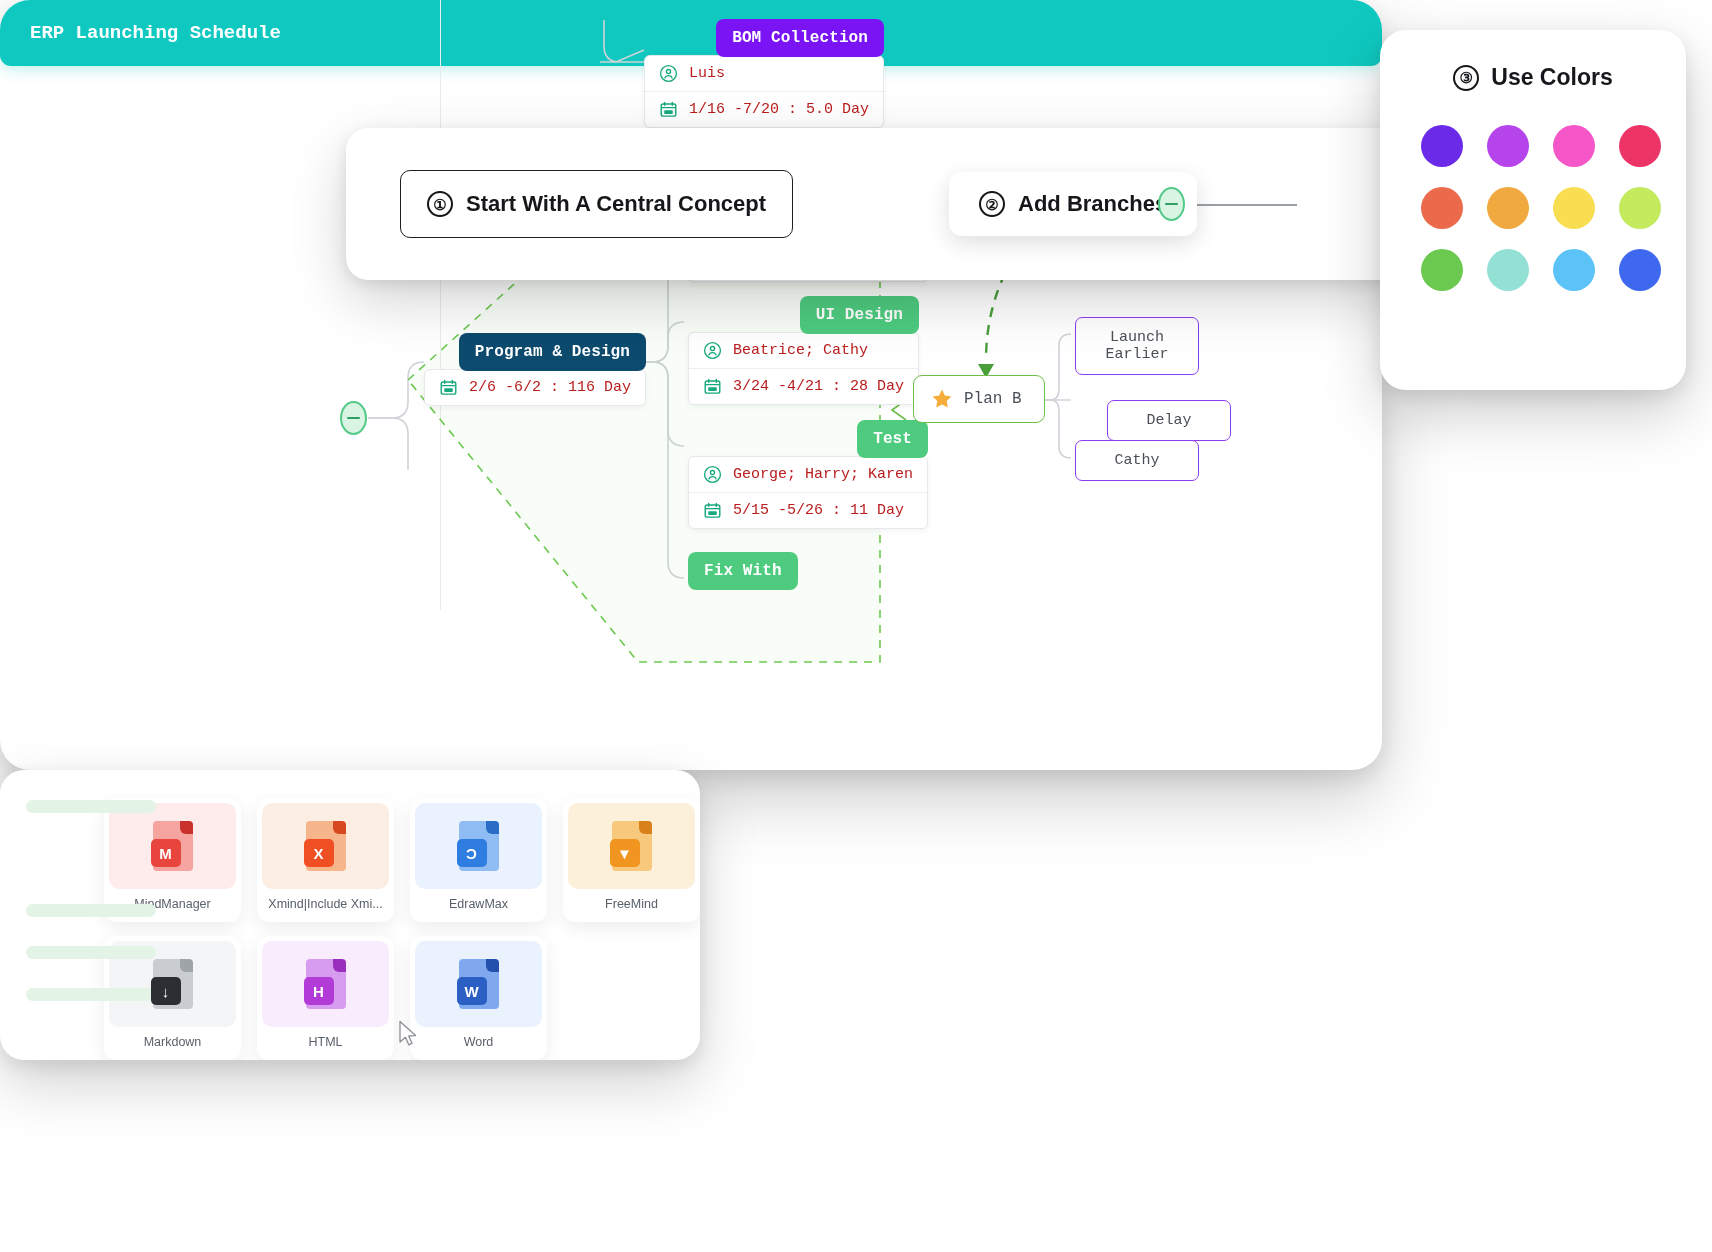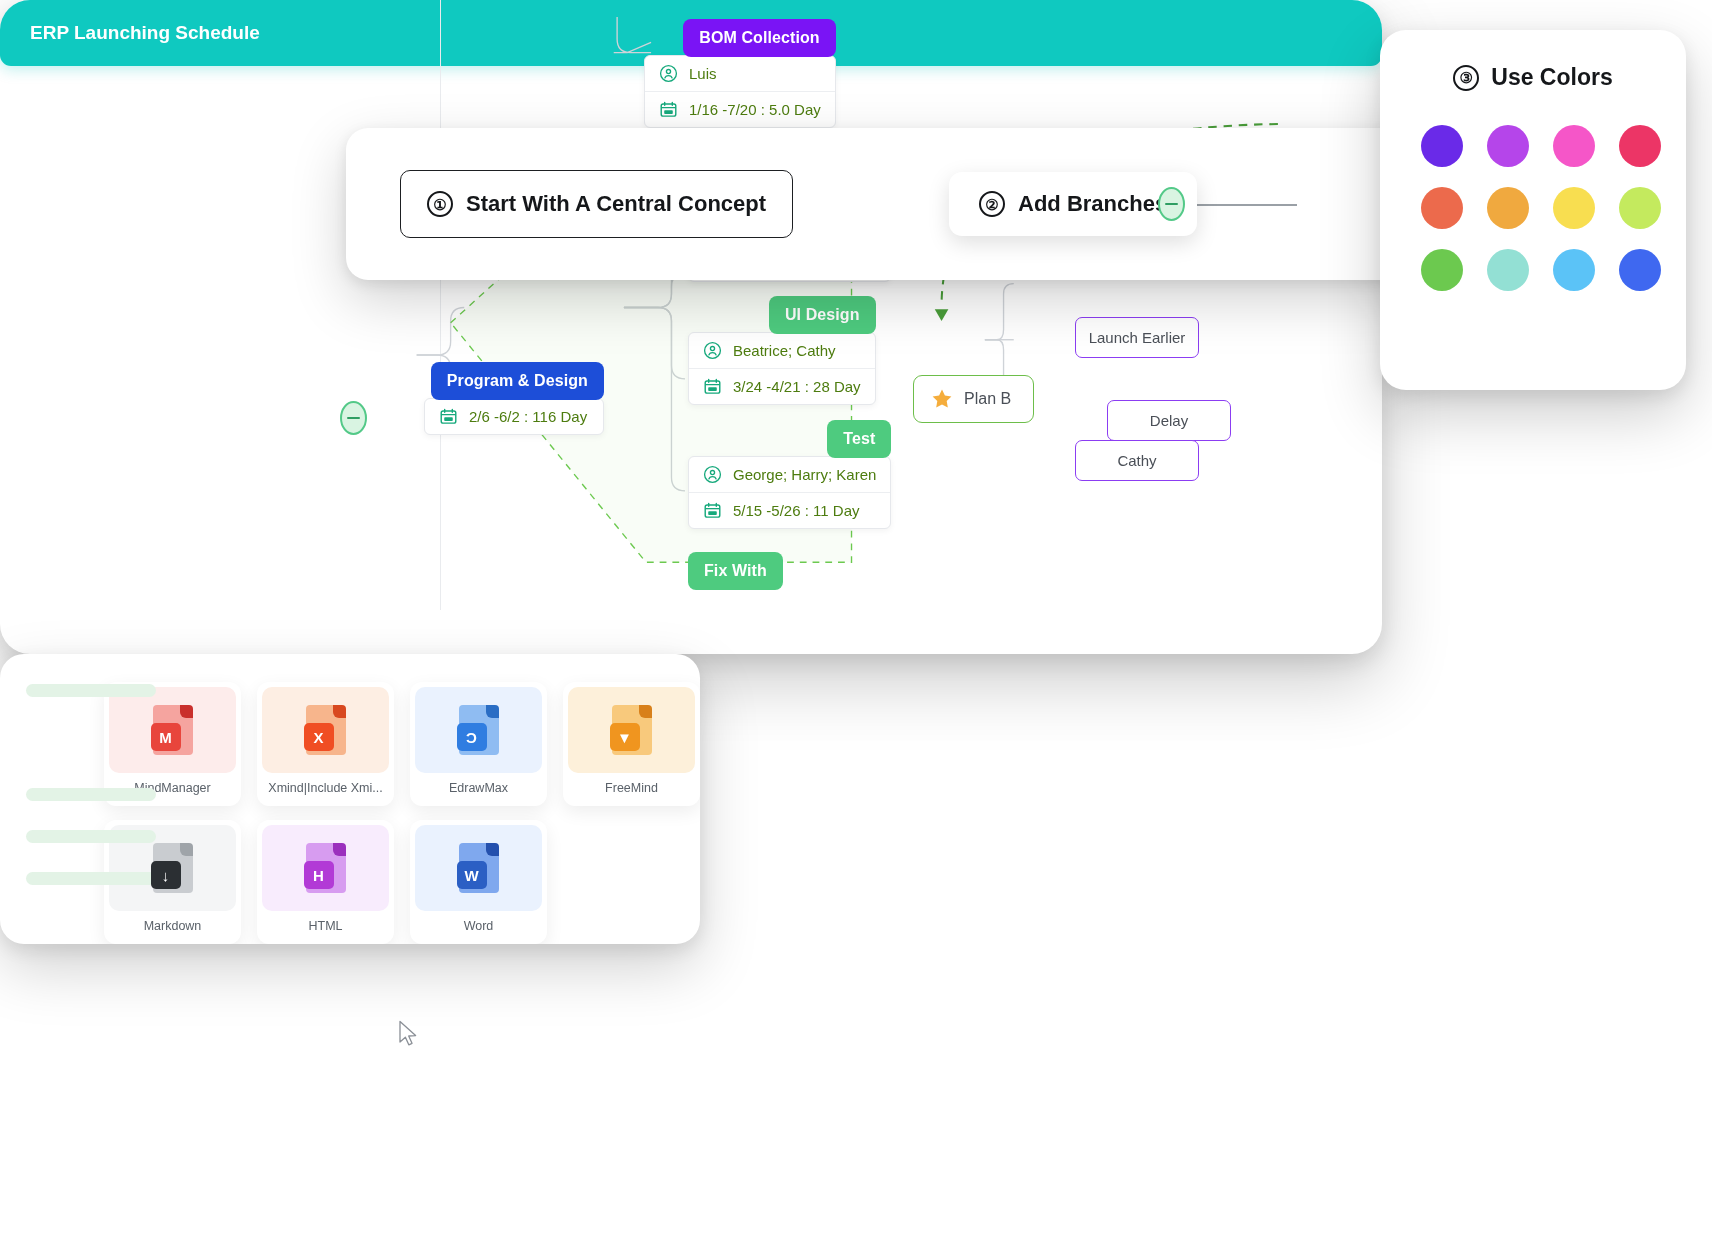"ERP Launching Schedule" #map-panel { font-family: none -> Liberation Mono, monospace; height: 654px -> 770px }
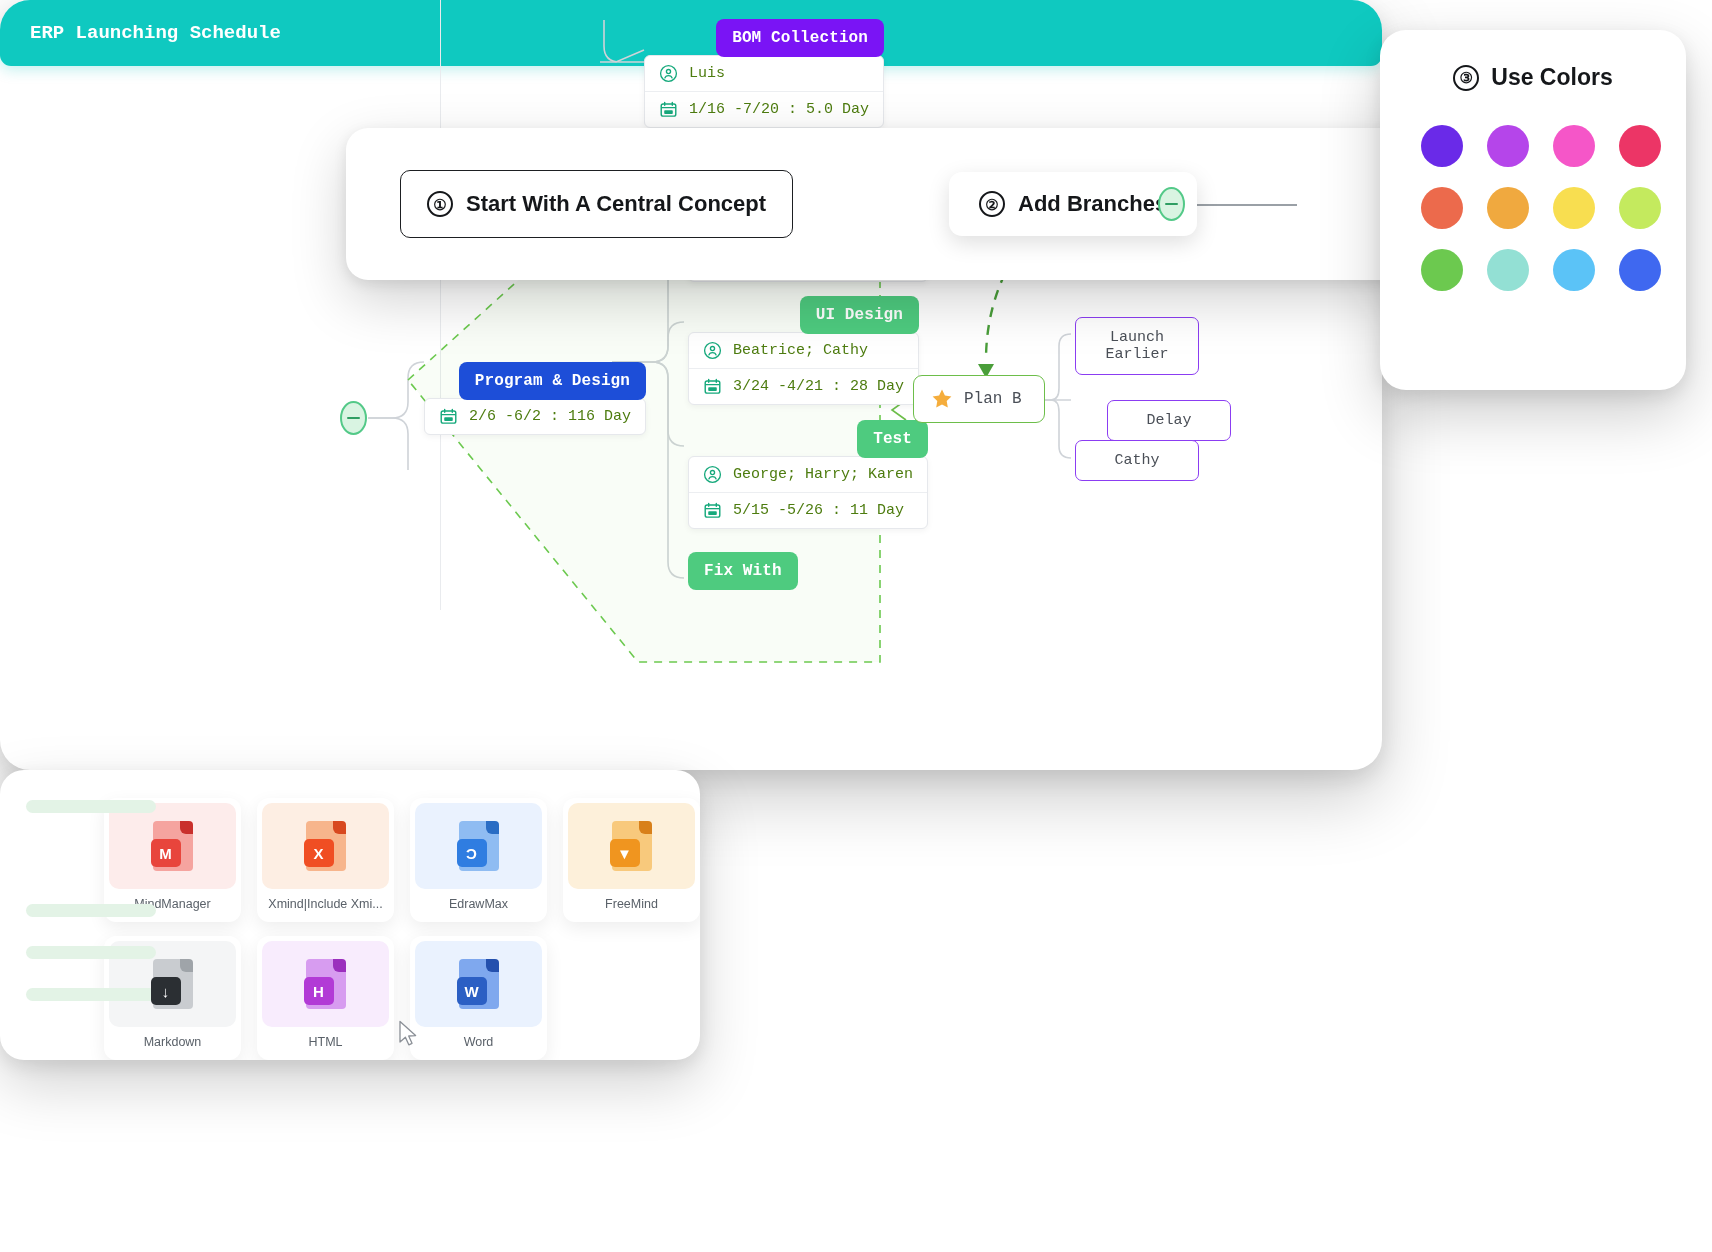"Luis" .meta-row { color: #4d7c0f -> #b91c1c }
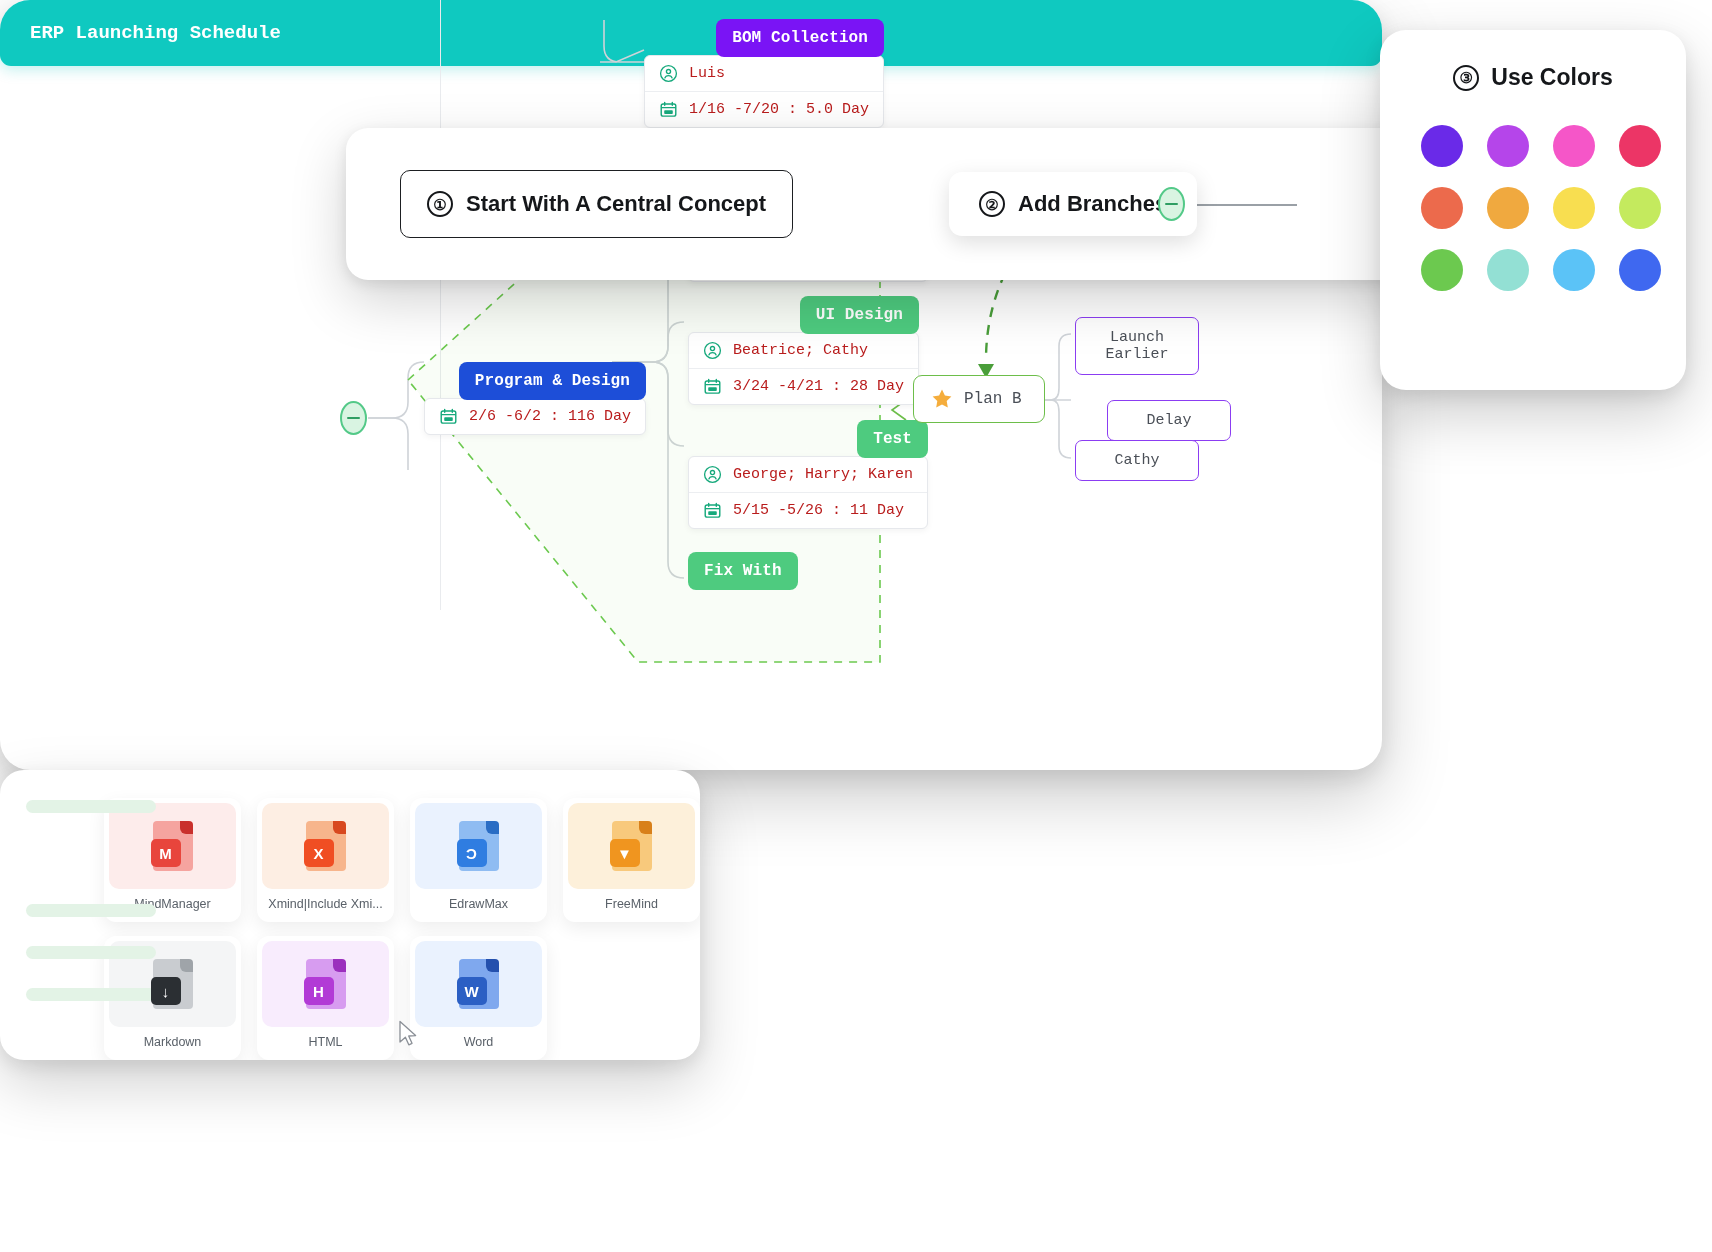"Program & Design" #pd-title { background: #1d4ed8 -> #0c4a6e; margin-top: 29px -> none }
